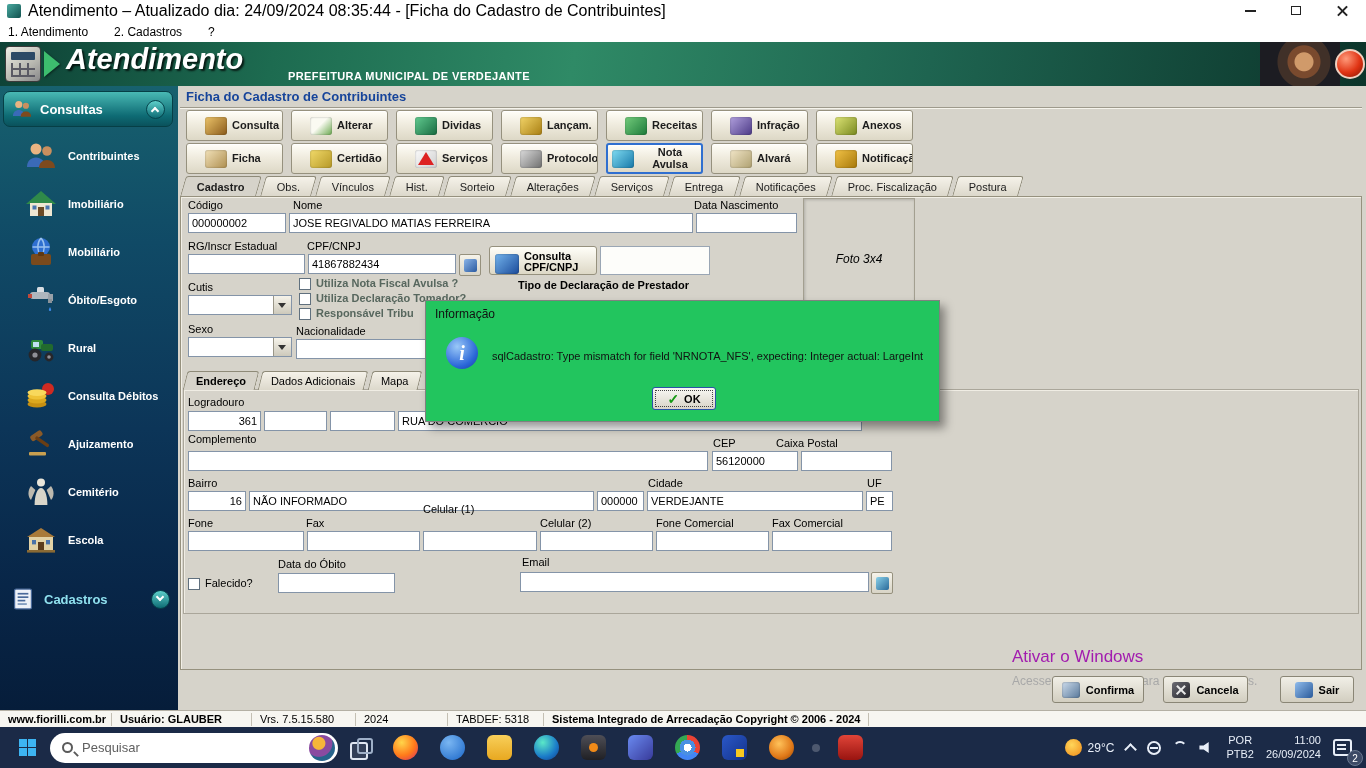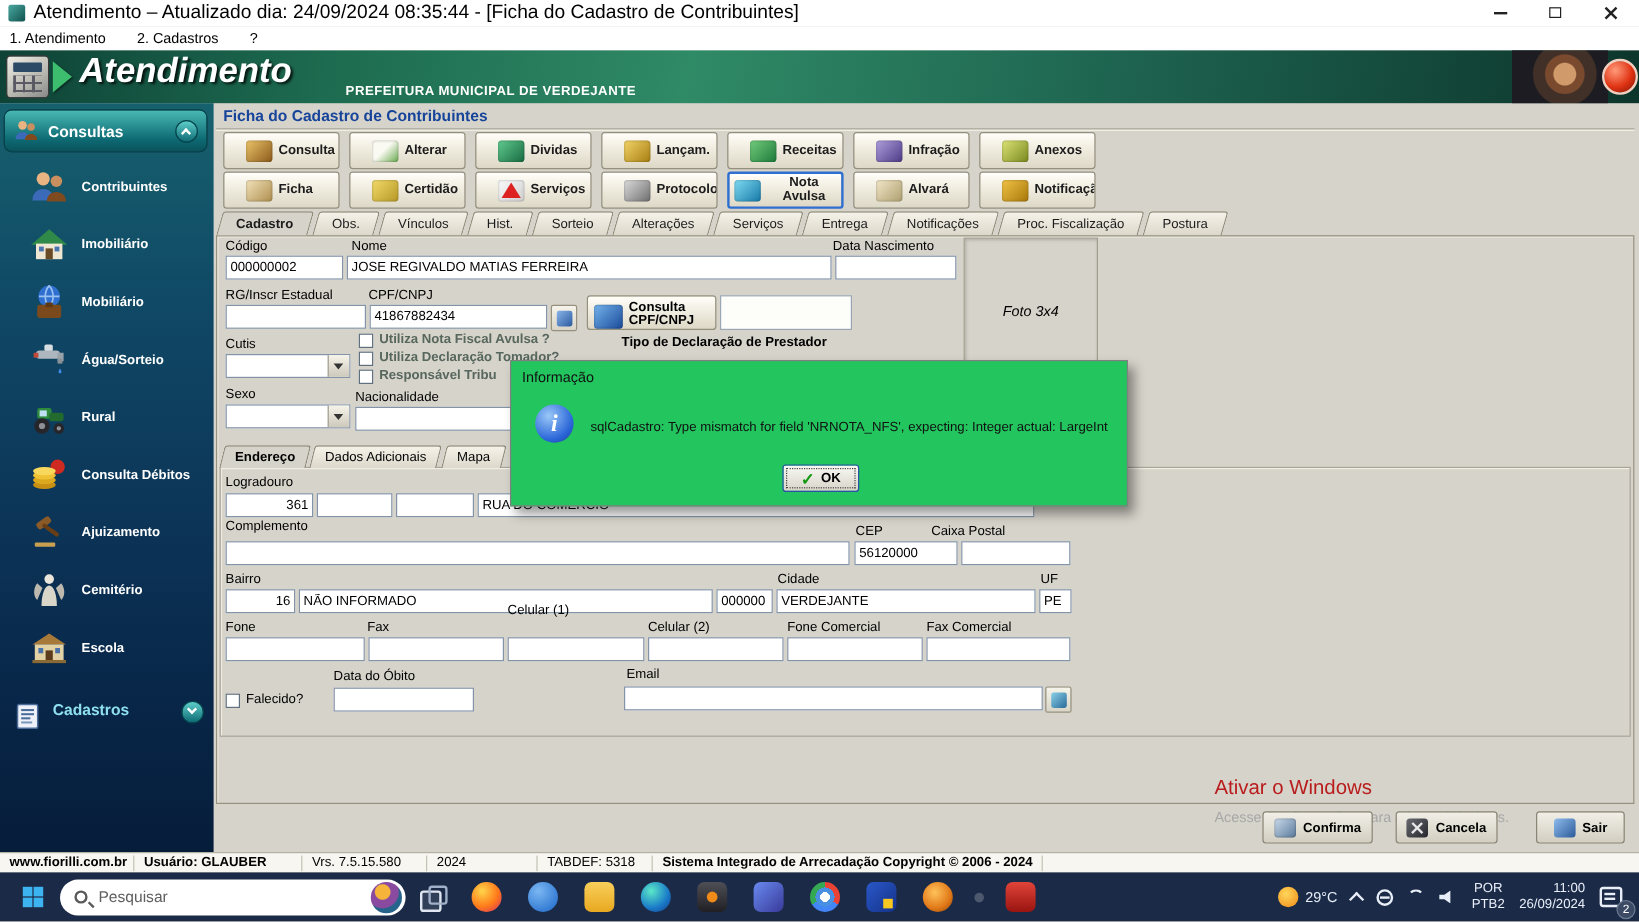"Água/Sorteio" span.side-label { text: Água/Sorteio -> Óbito/Esgoto }
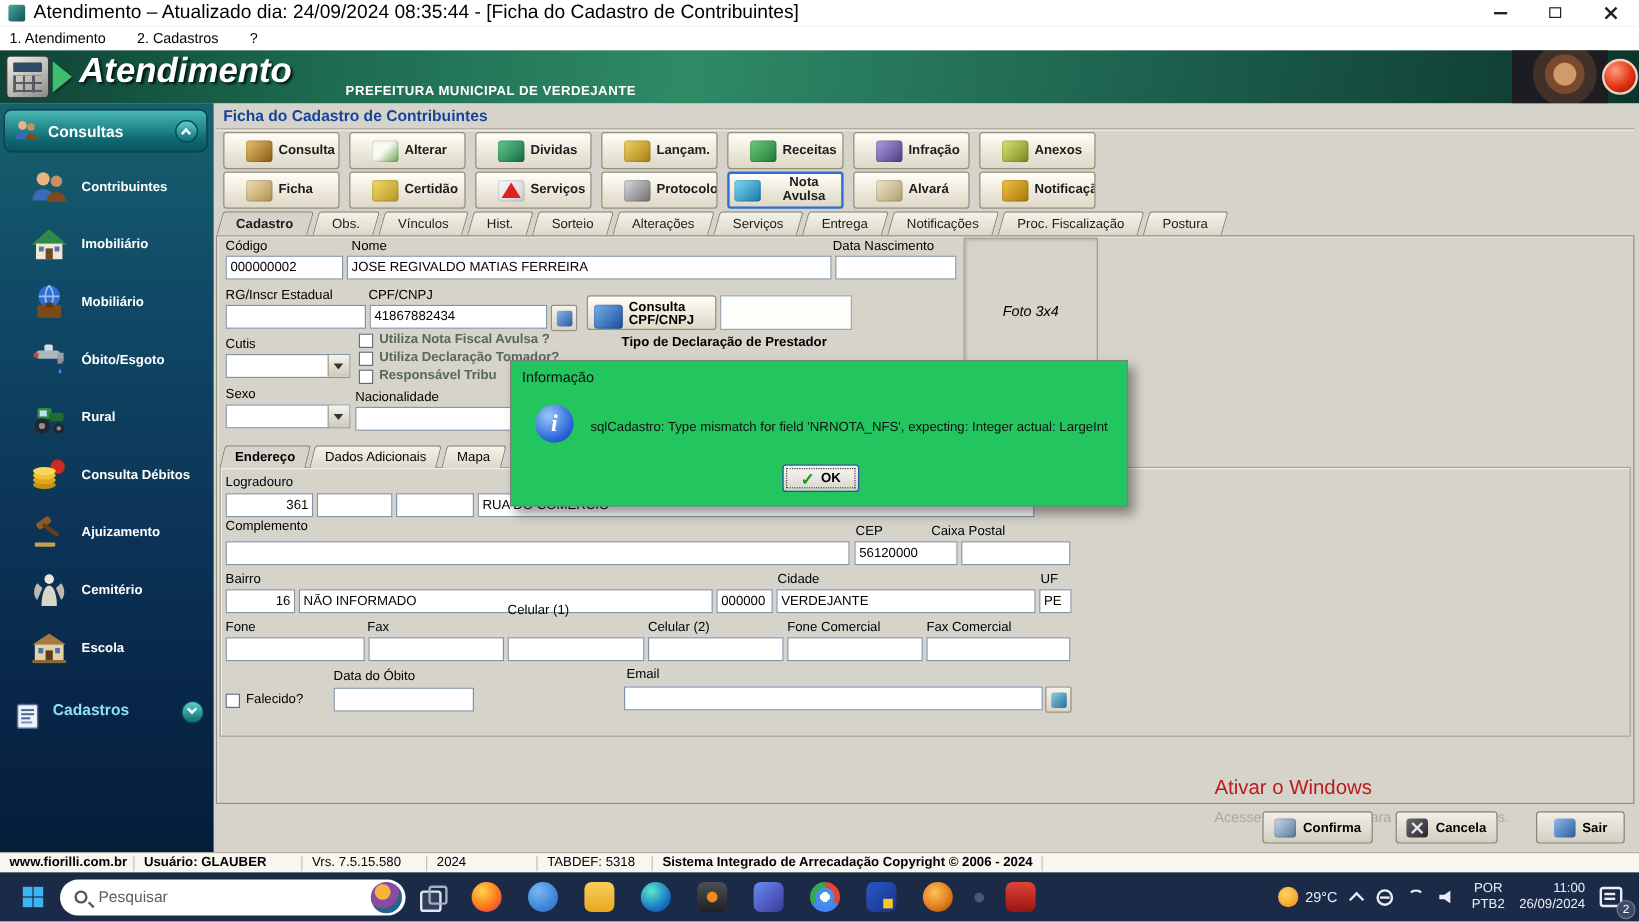"Cadastros" .cad-row { align-items: none -> center }
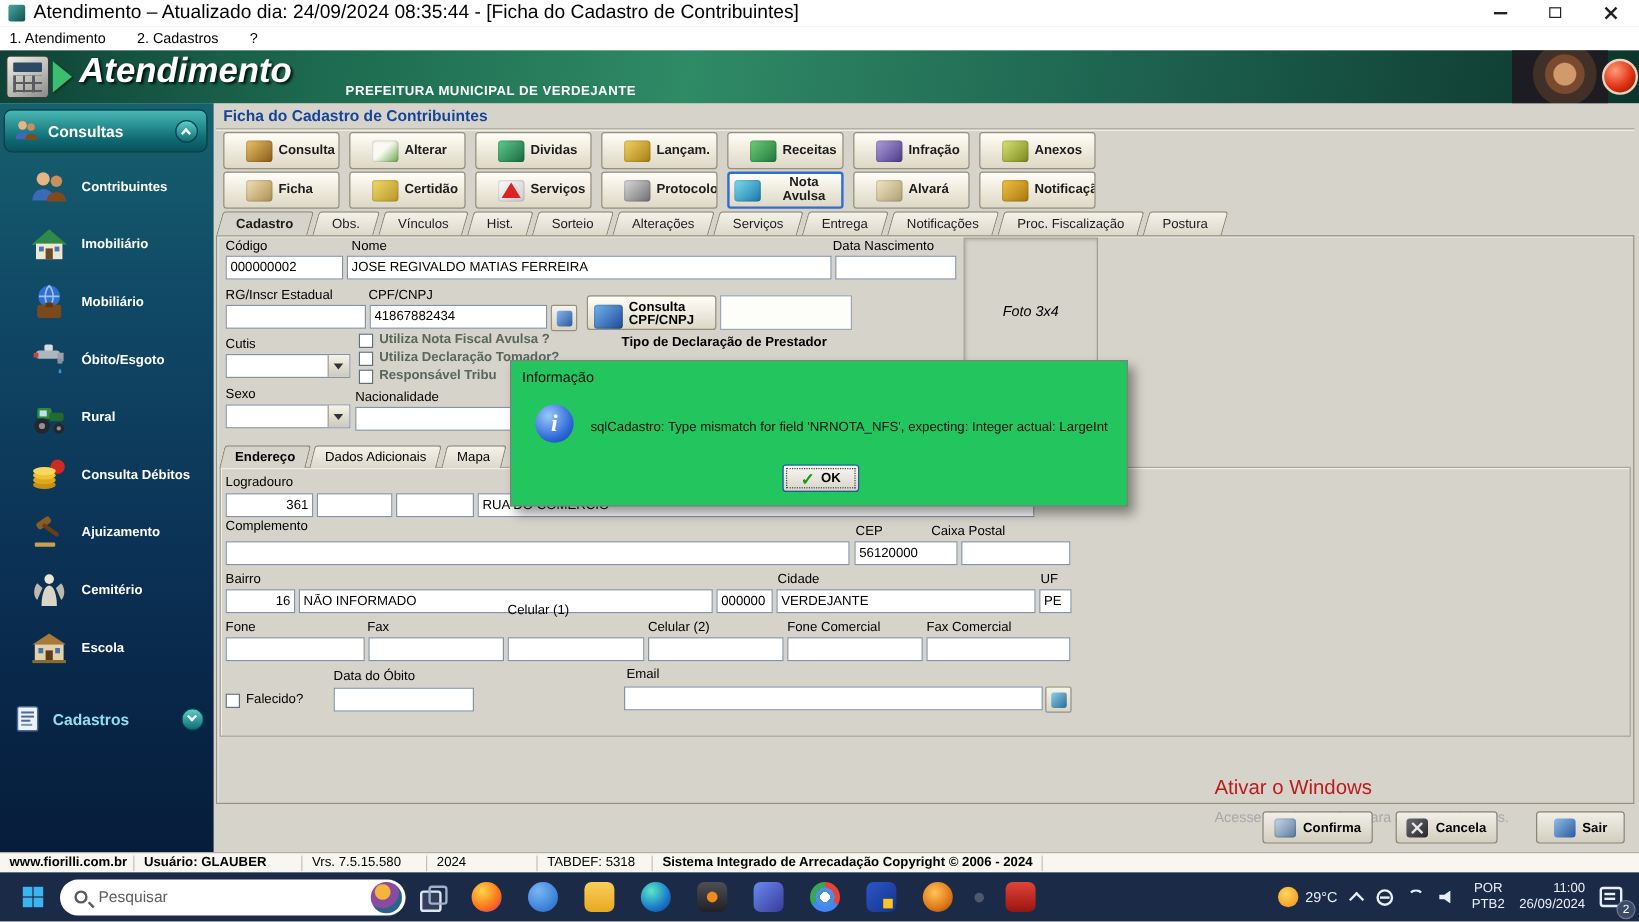"Ativar o Windows" .wm1 { color: #b91c1c -> #a21caf }
